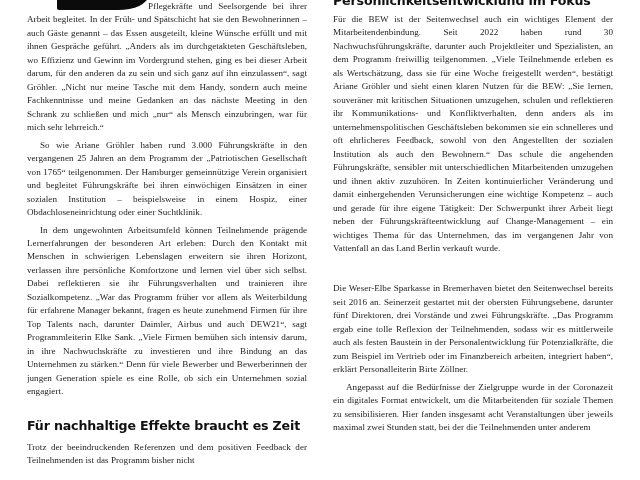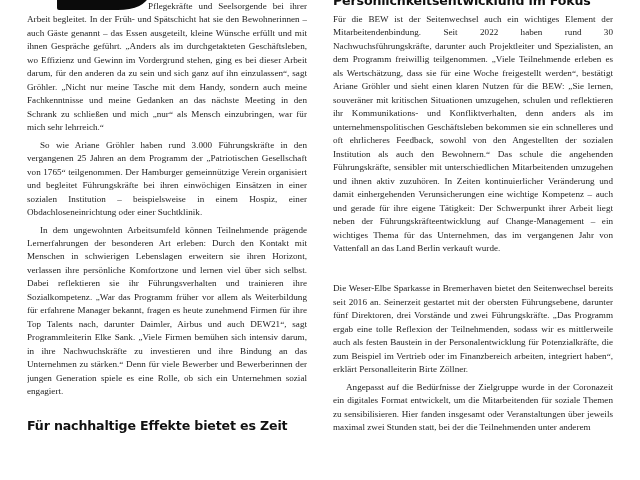"Angepasst auf die Bedürfnisse der" p.body-text { text: oder -> acht }
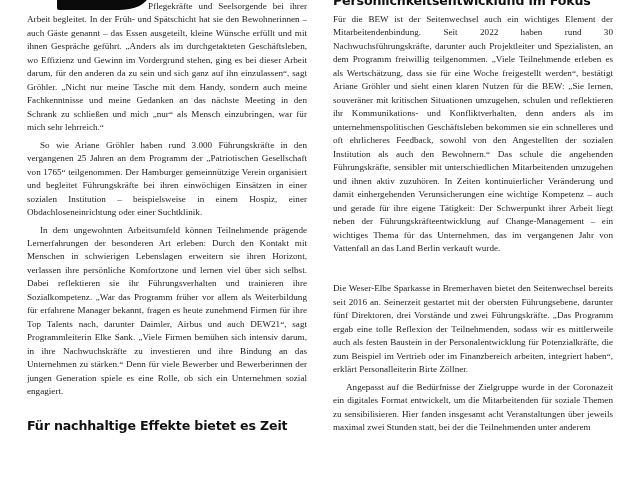"Für nachhaltige Effekte bietet es" h2.section-heading { text: bietet -> braucht }
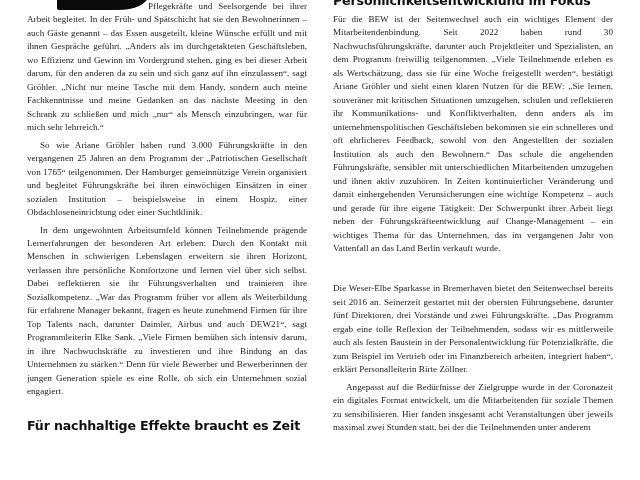"Trotz der beeindruckenden Referenzen und" p.body-text { html: none -> <p>Trotz der beeindruckenden Referenzen und dem positiven Feedback der Teilnehmenden ist das Programm bisher nicht</p> }
